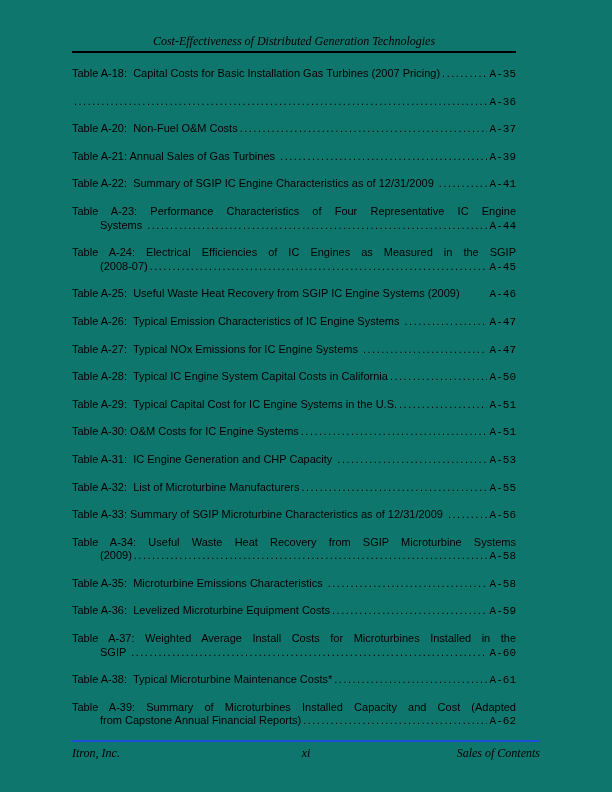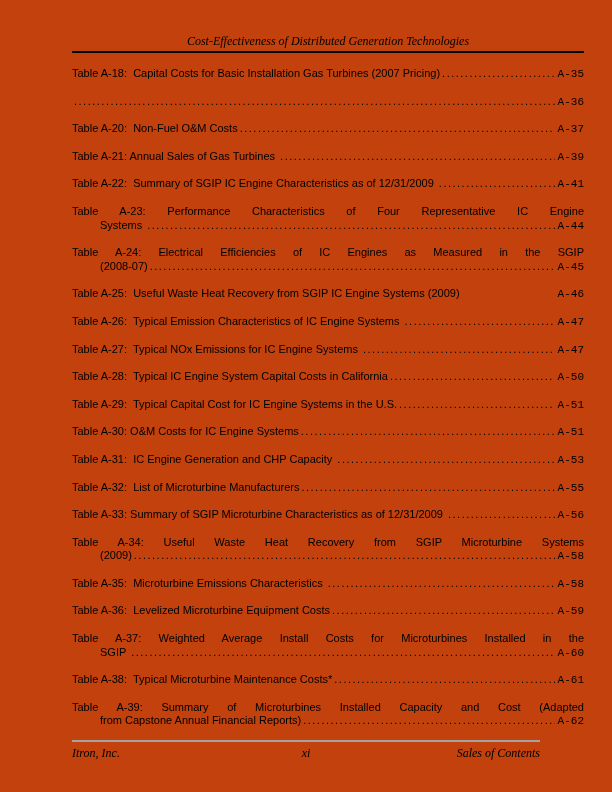"Cost-Effectiveness of Distributed" .page { background: #c2410c -> #0f766e; padding: 34px 28px 0 72px -> 34px 96px 0 72px }
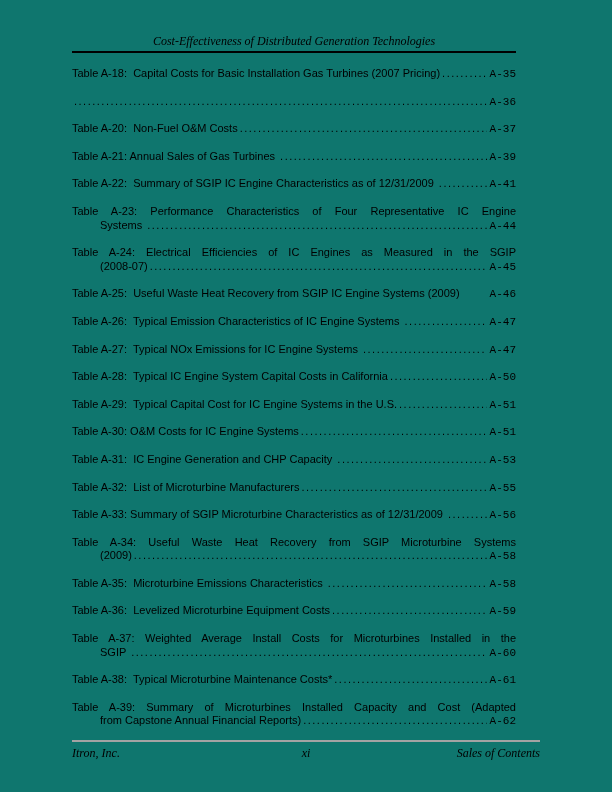"Itron, Inc." .footer { border-top: 2px solid #a3a3a3 -> 2px solid #1d4ed8 }
